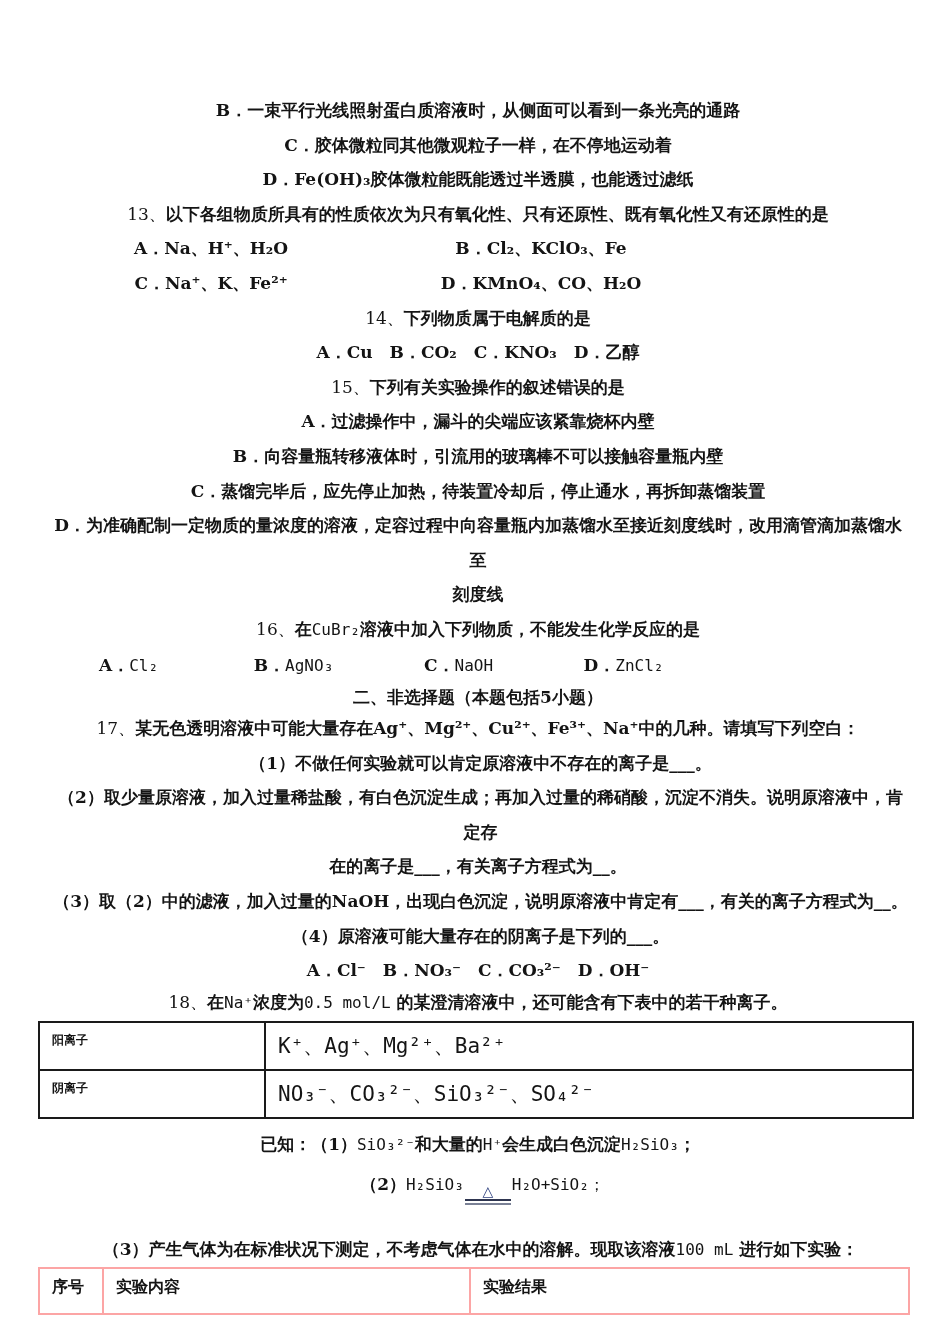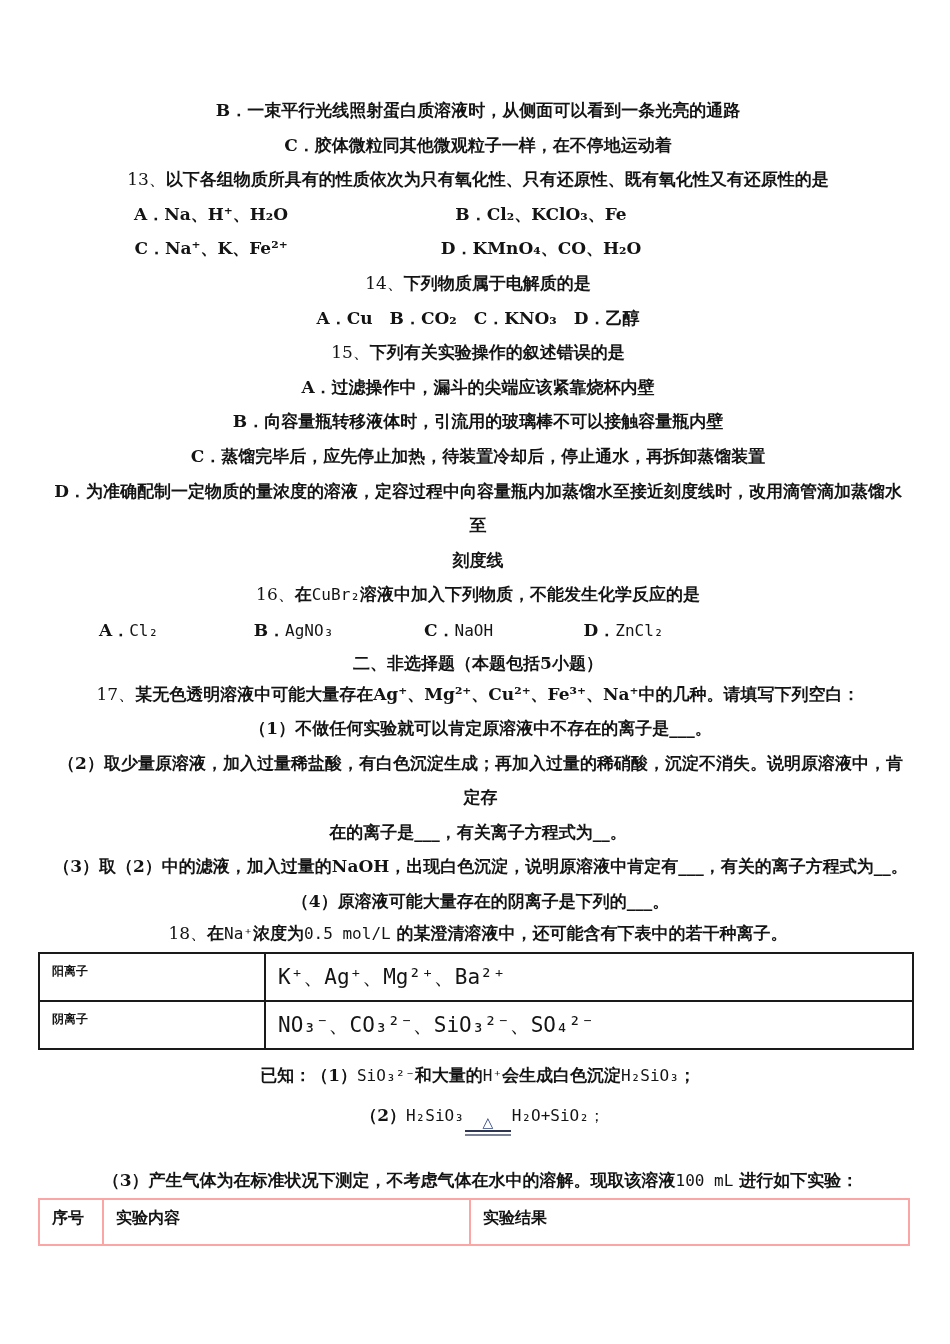"D．Fe(OH)₃胶体微粒能既能透过半透膜，也能透过滤纸" div.line { html: none -> <div><span>D．Fe(OH)₃</span><span>胶体微粒能既能透过半透膜，也能透过滤纸</span></div> }
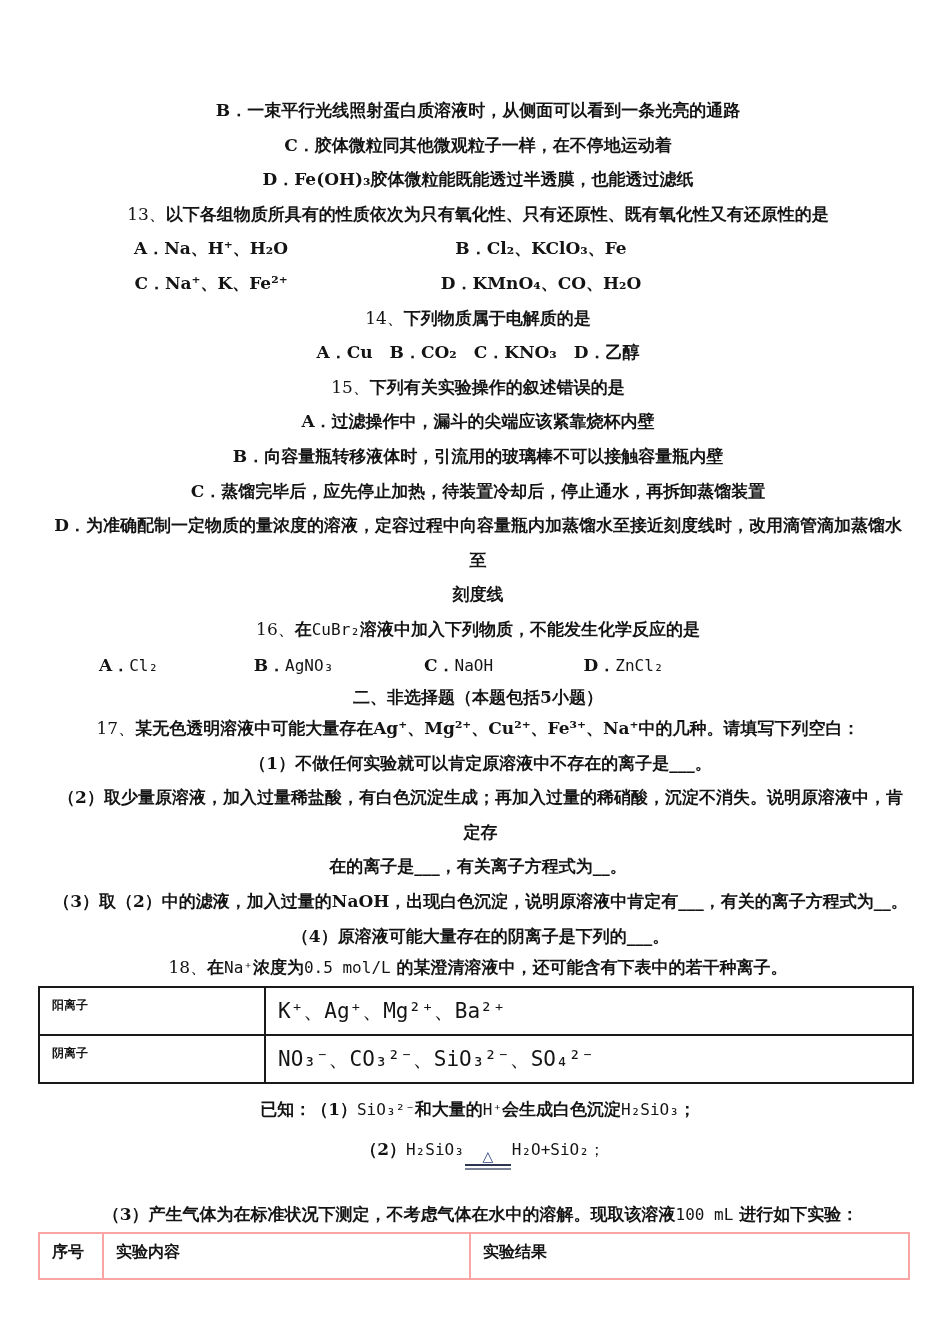"A．Cl⁻ B．NO₃⁻ C．CO₃²⁻ D．OH⁻" div.line { html: none -> <div>A．Cl⁻ B．NO₃⁻ C．CO₃²⁻ D．OH⁻</div> }
